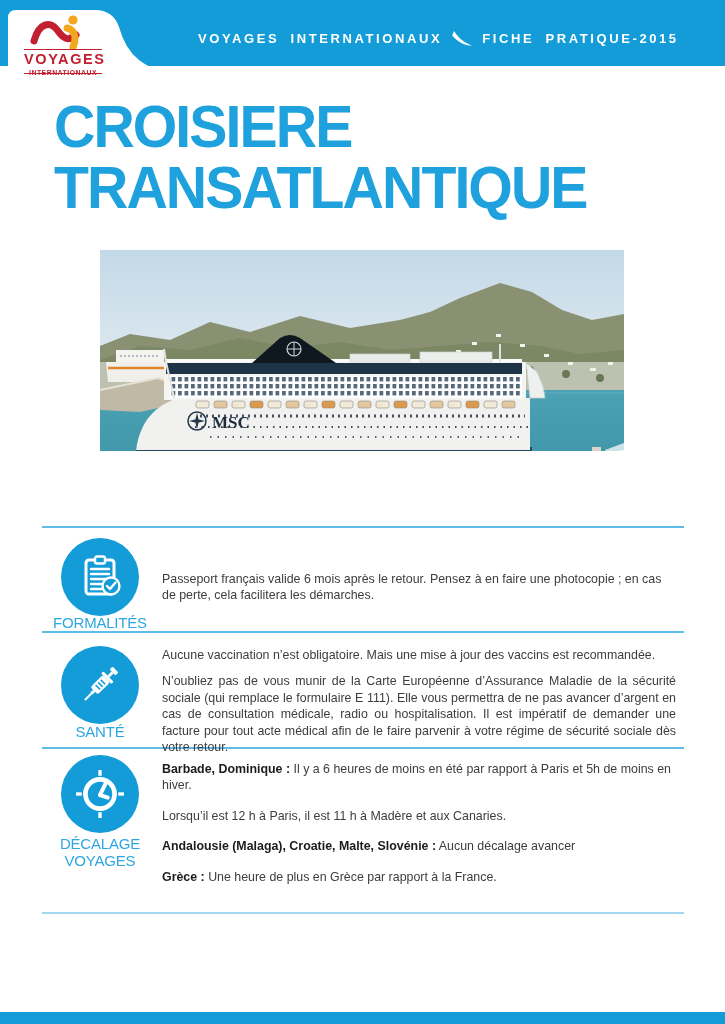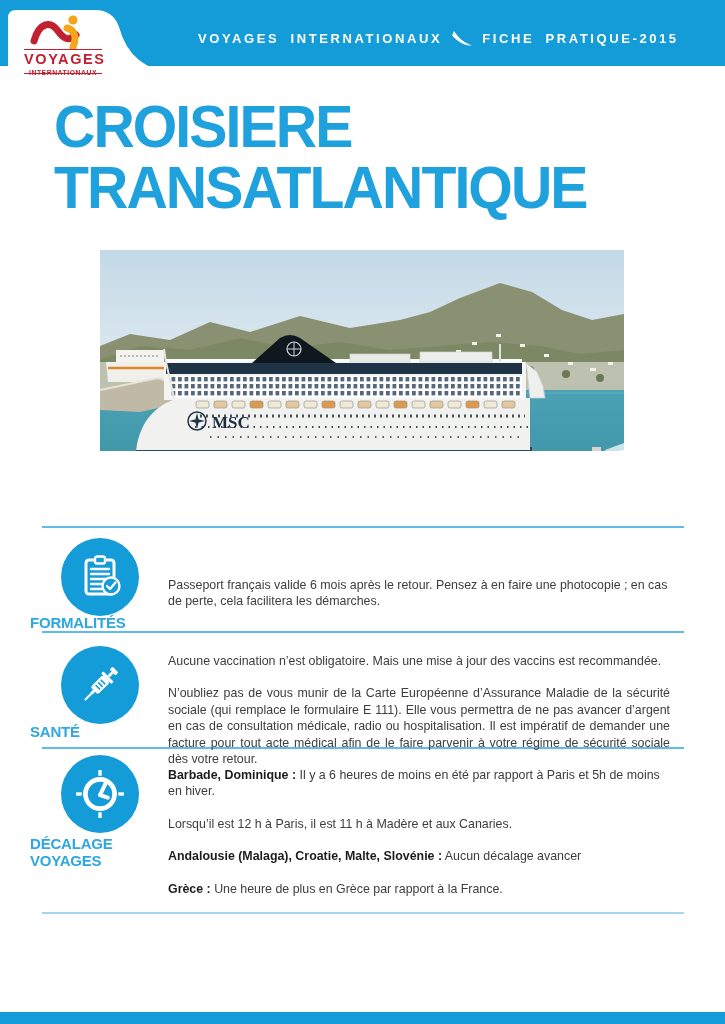"Passeport français valide 6 mois" .sec-text p { margin: 16px -> 10px }
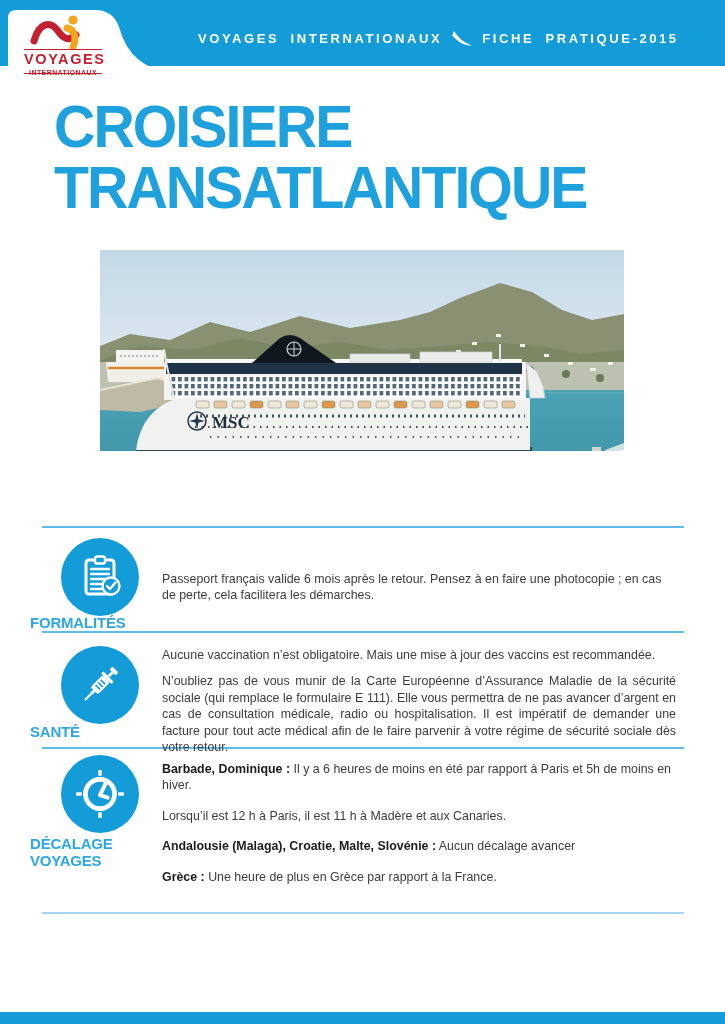"FORMALITÉS" .sec-label { font-weight: bold -> normal; text-align: left -> center }
